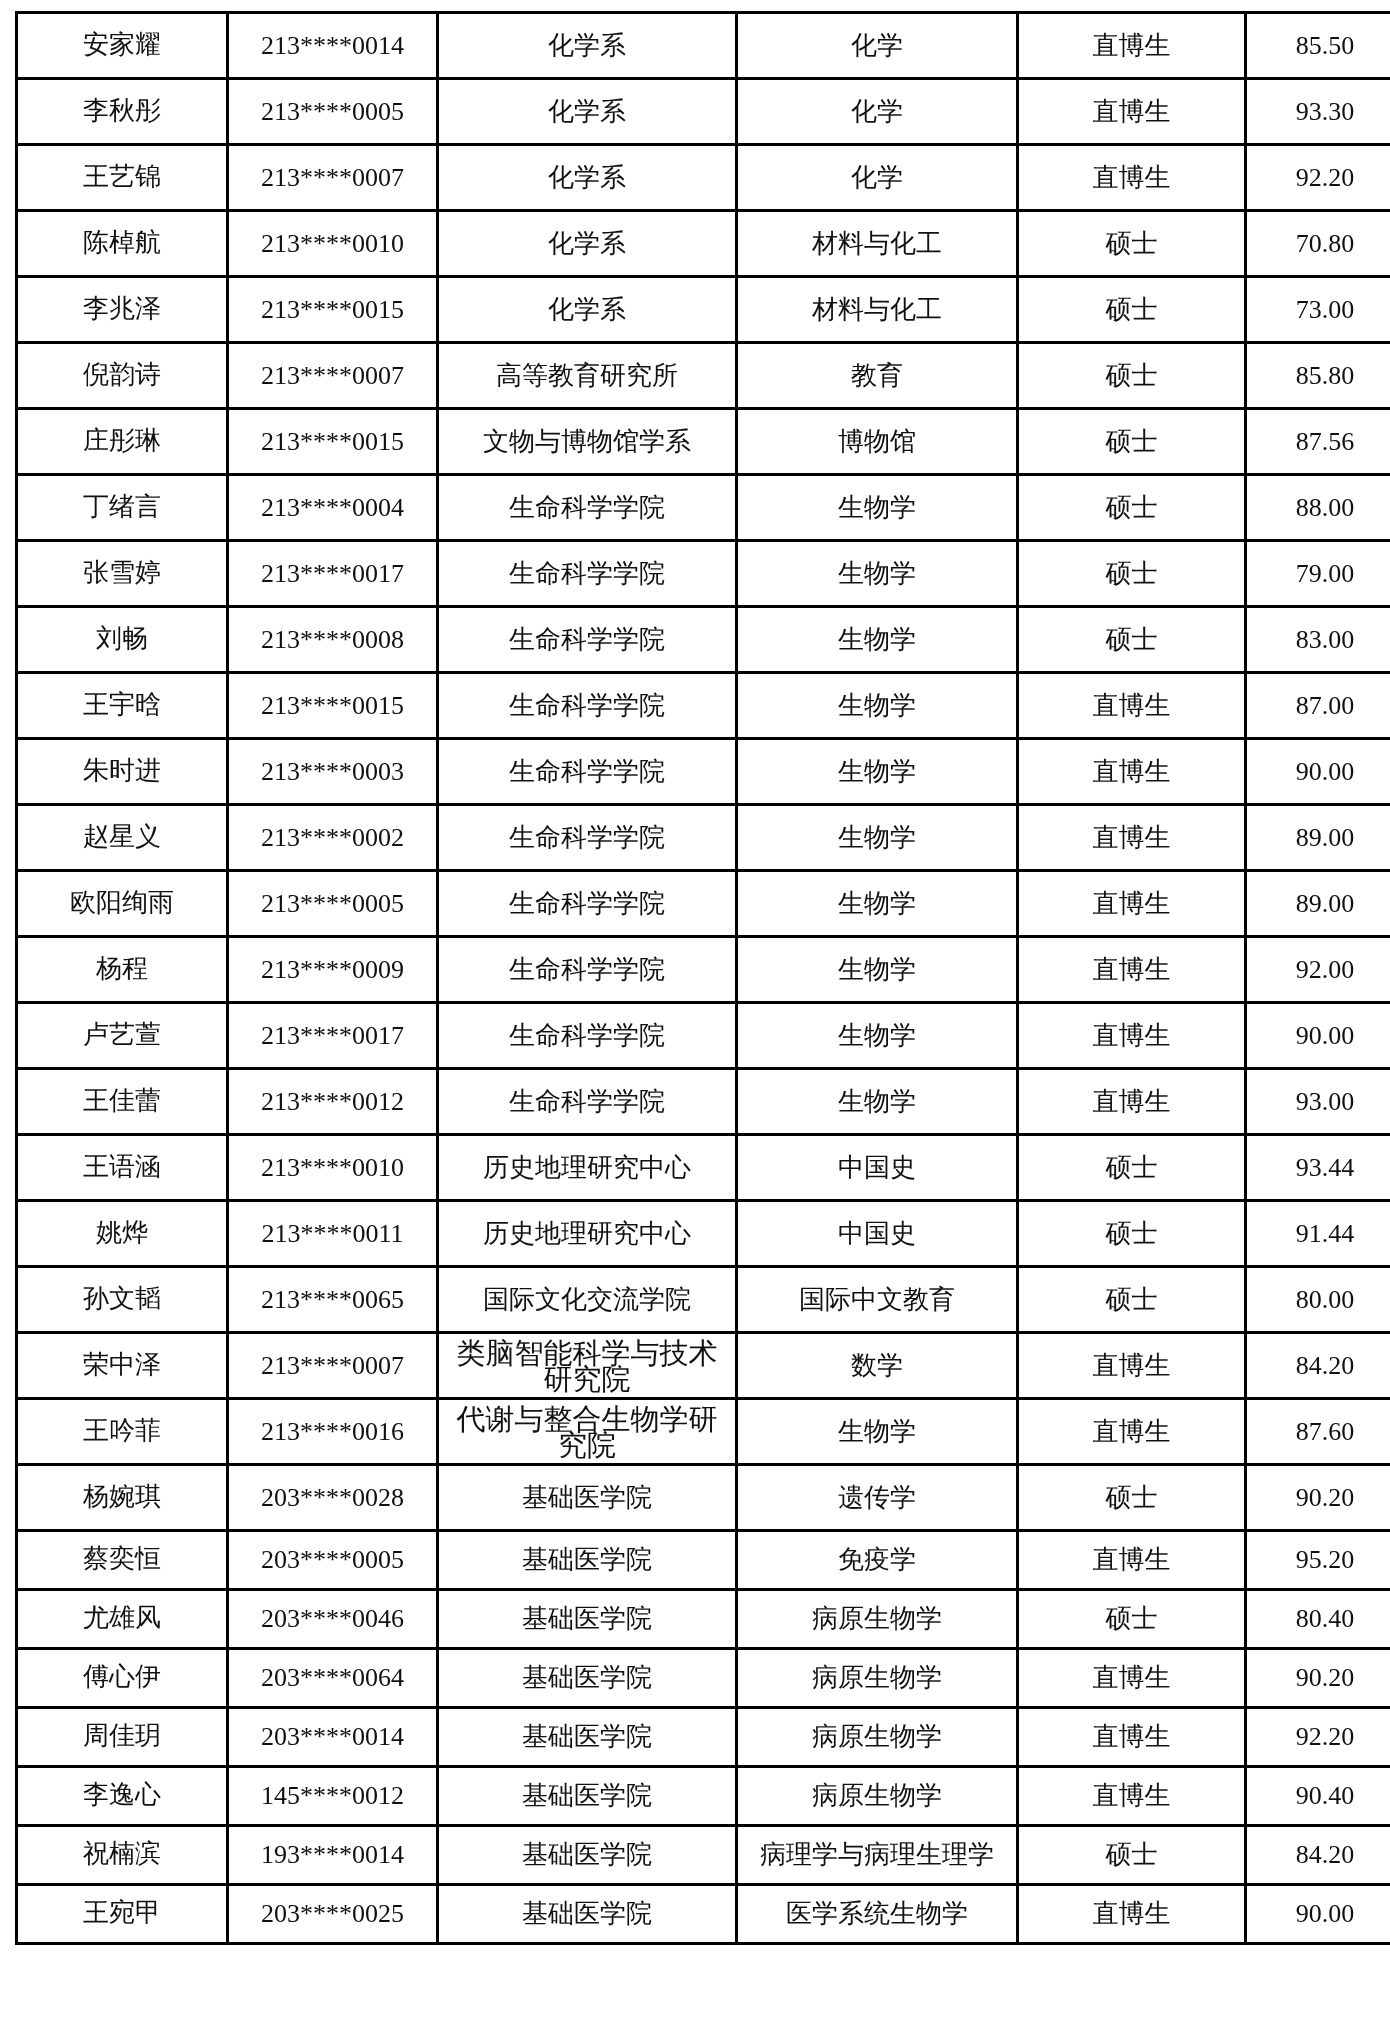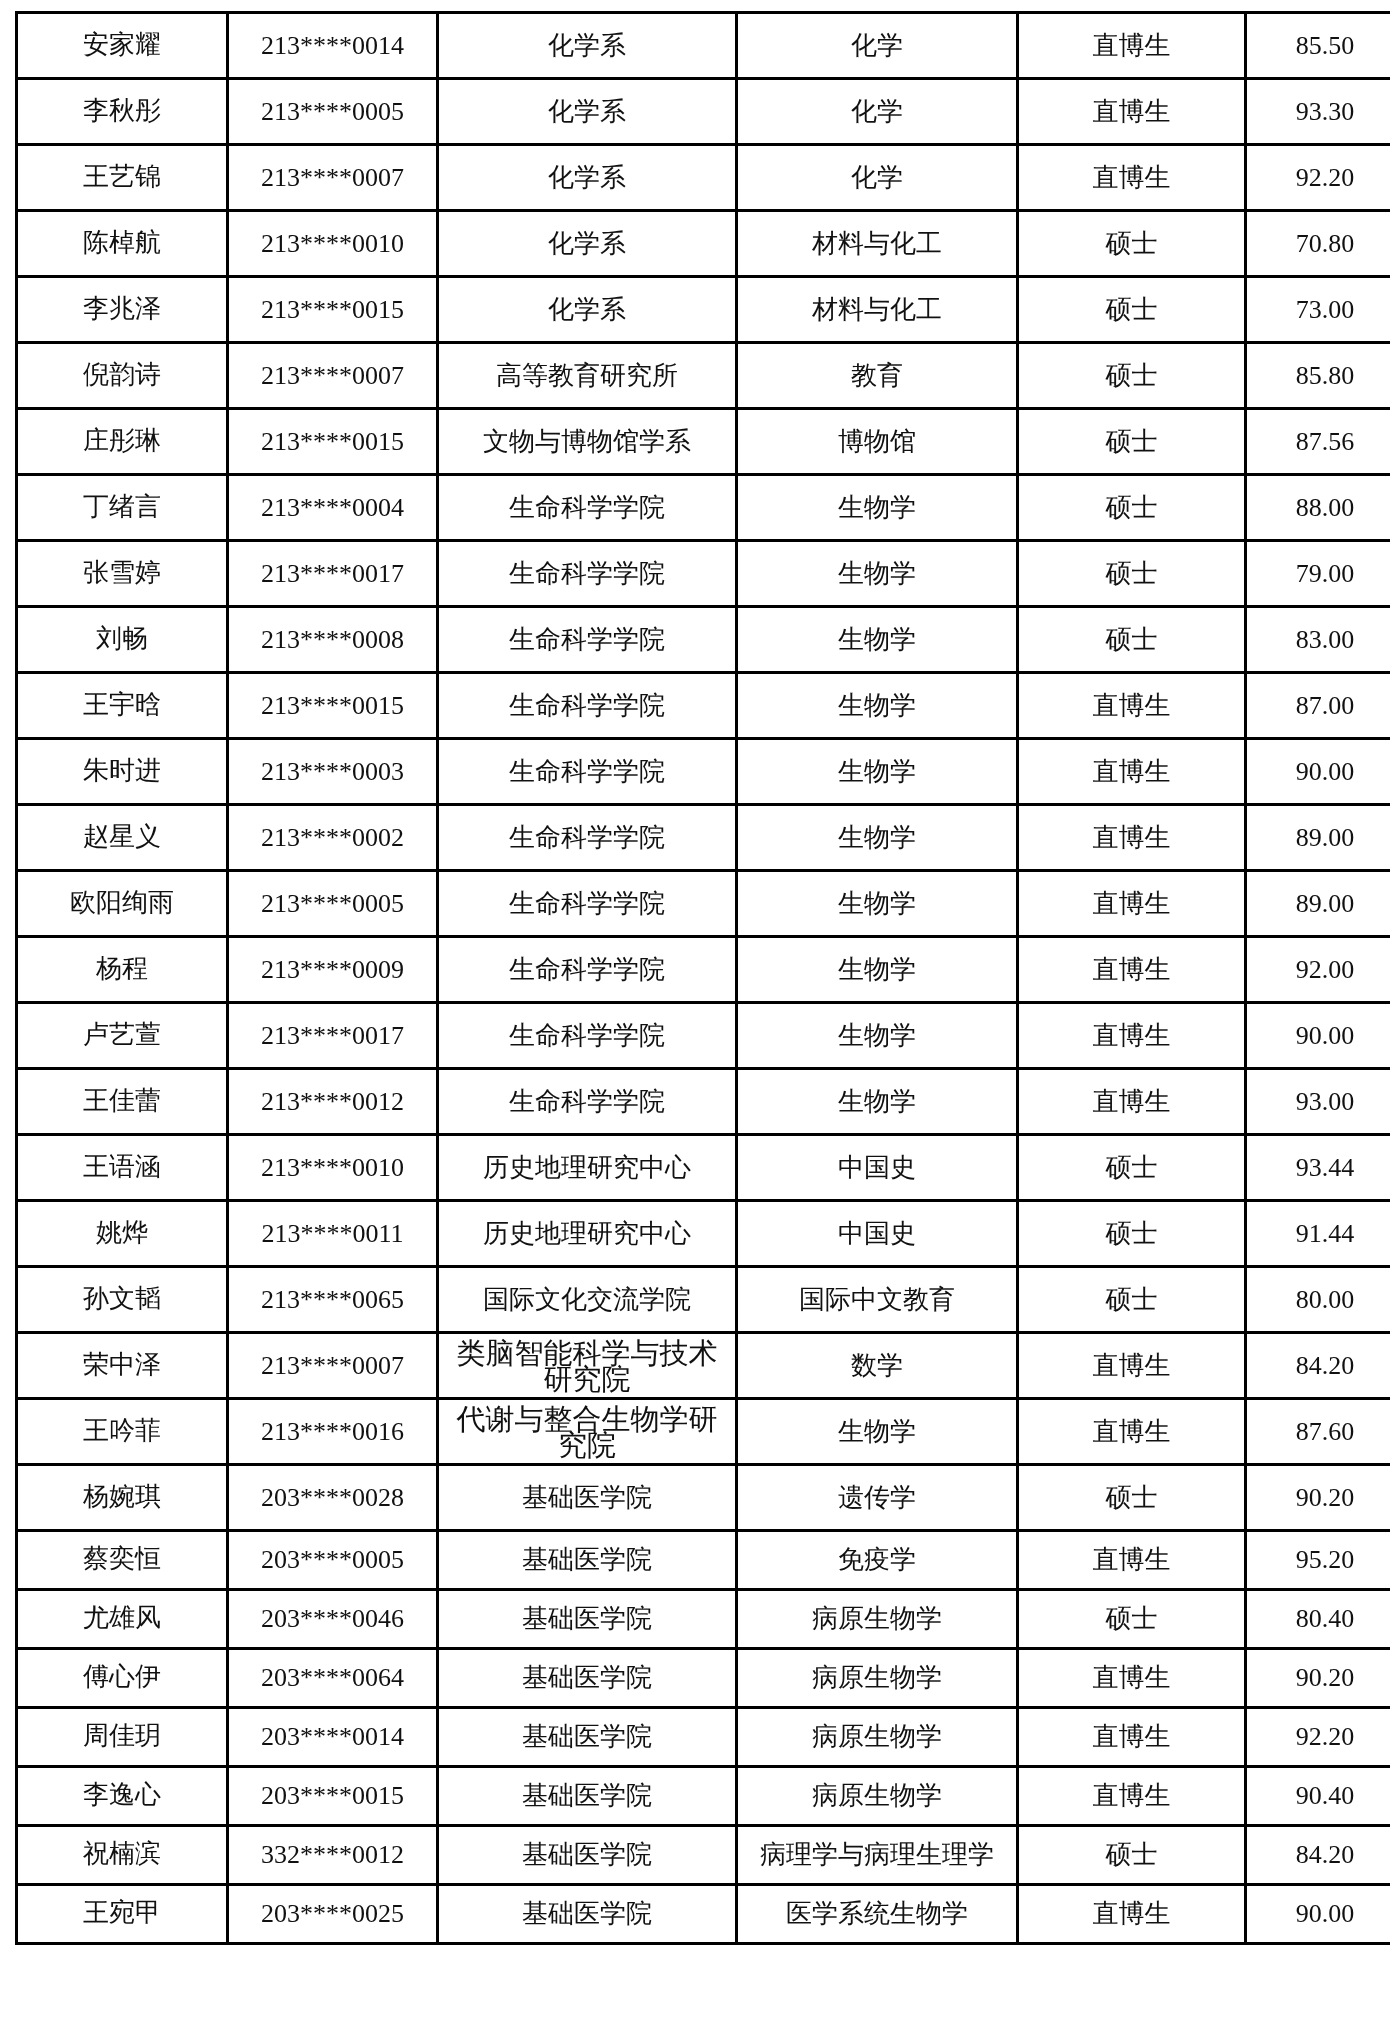"203****0015" td.c-id { text: 203****0015 -> 145****0012 }
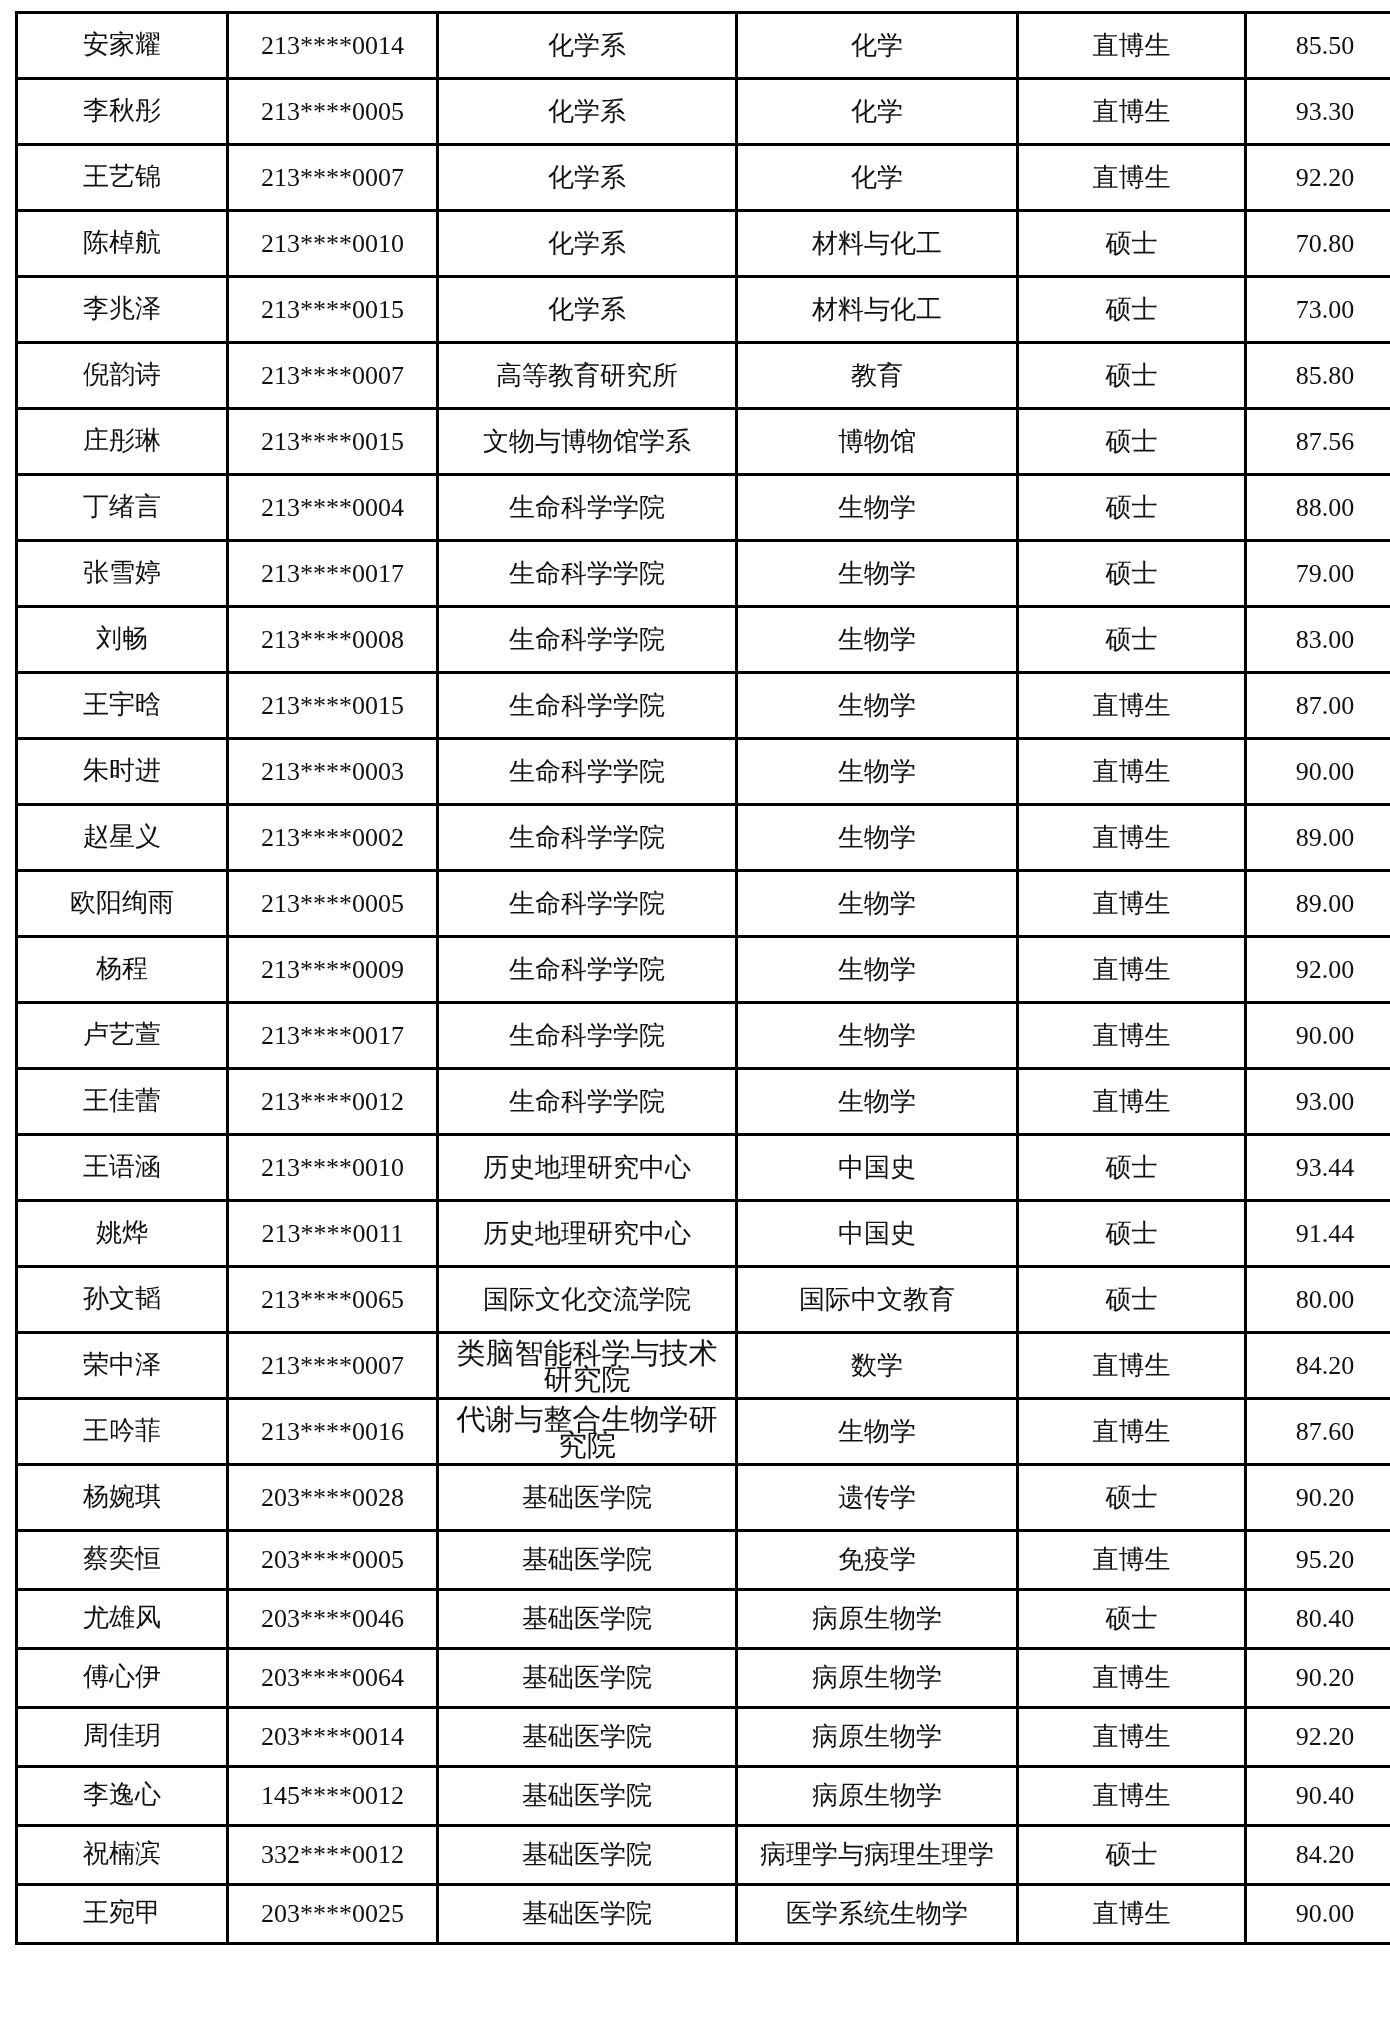"332****0012" td.c-id { text: 332****0012 -> 193****0014 }
